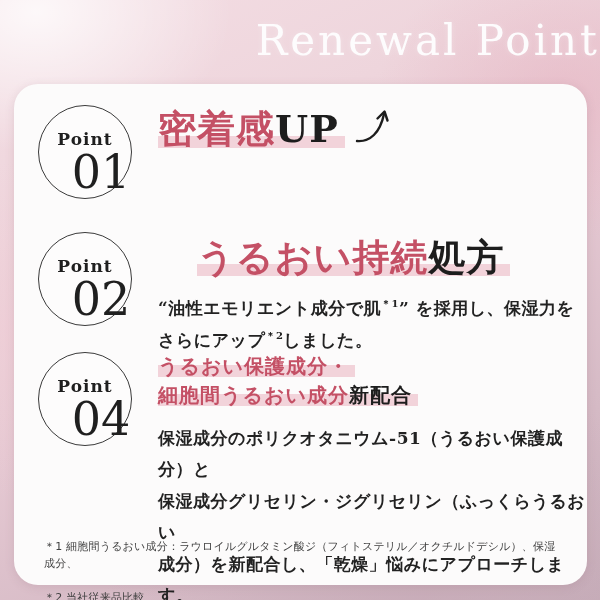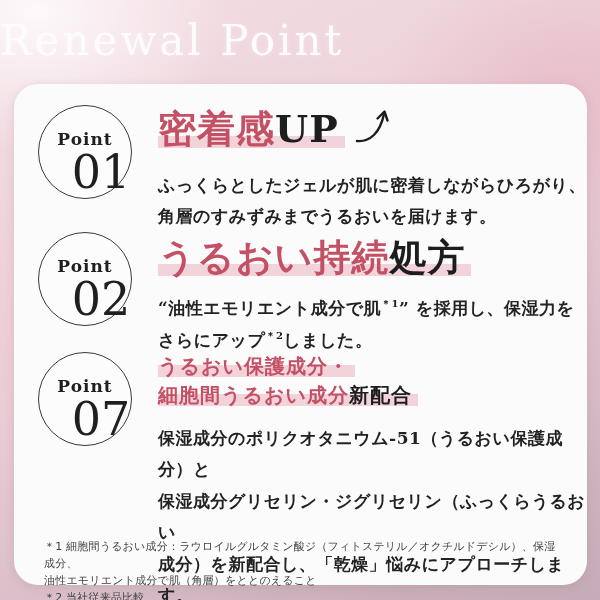"Renewal Point" .page-title { text-align: left -> right }
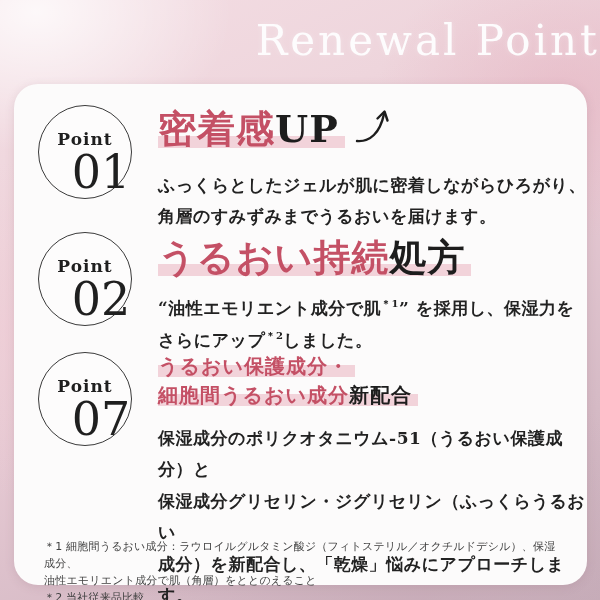"ふっくらとしたジェルが肌に密着しながらひろがり、" div.point-body { html: <div> <span>ふっくらとしたジェルが肌に密着しながらひろがり、</span><br> <span>角層のすみずみまでうるおいを届けます。</span> </div> -> none }
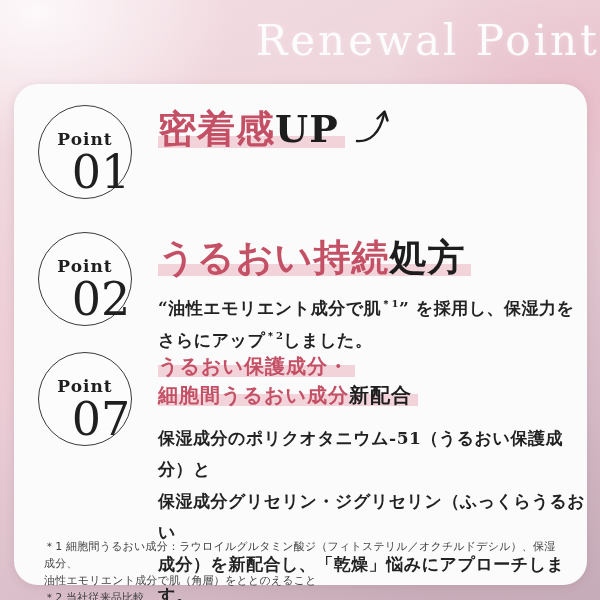"うるおい持続処方" .h-2 { margin-left: none -> 39px }
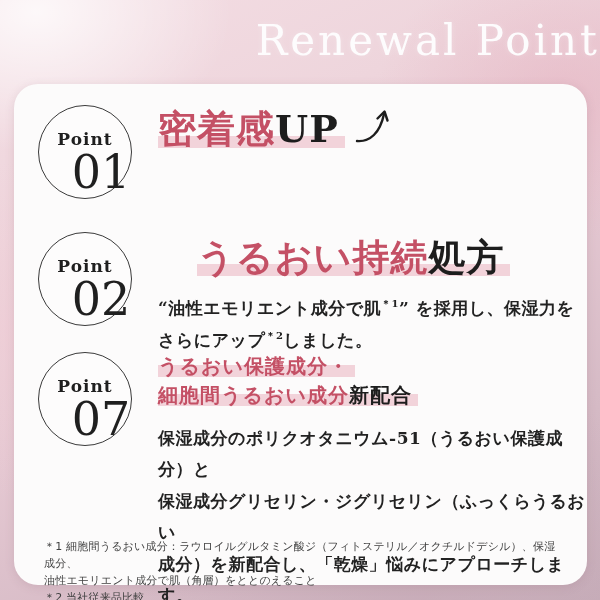"07" span.badge-number { text: 07 -> 04 }
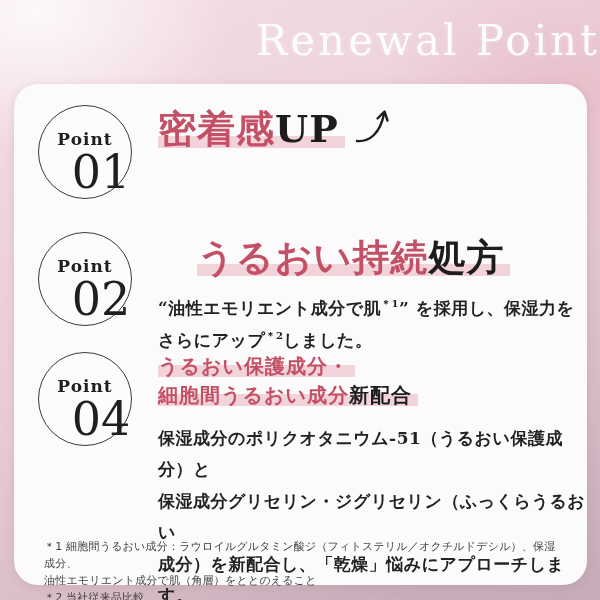"油性エモリエント成分で肌（角層）をととのえること" span { html: <span>油性エモリエント成分で肌（角層）をととのえること</span> -> none }
